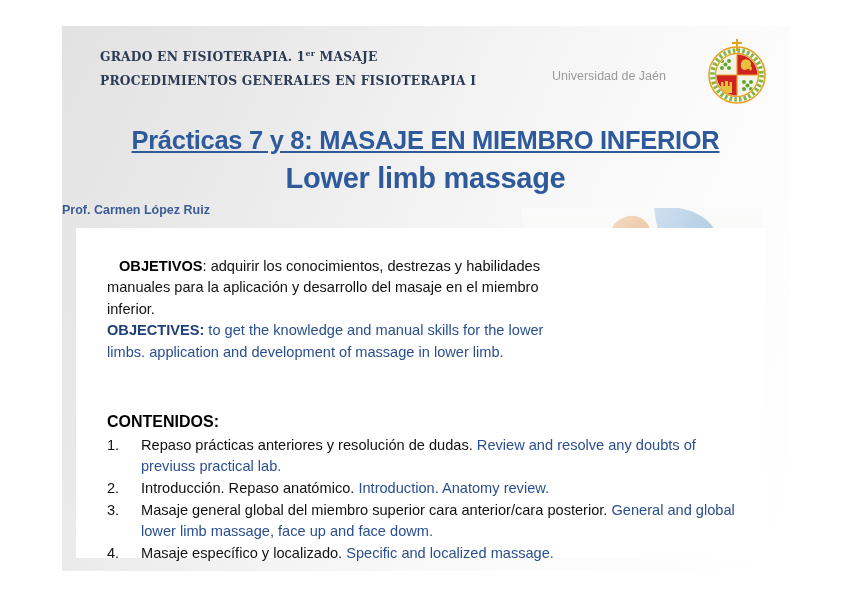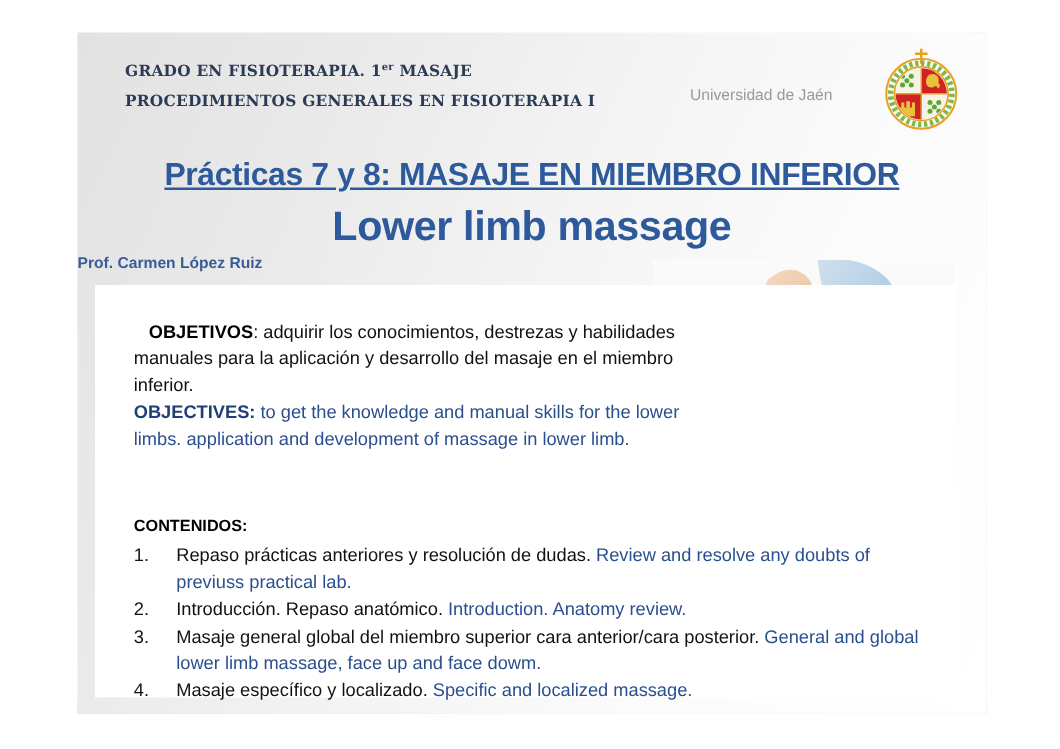"Lower limb massage" .title-2 { font-size: 33px -> 29px }
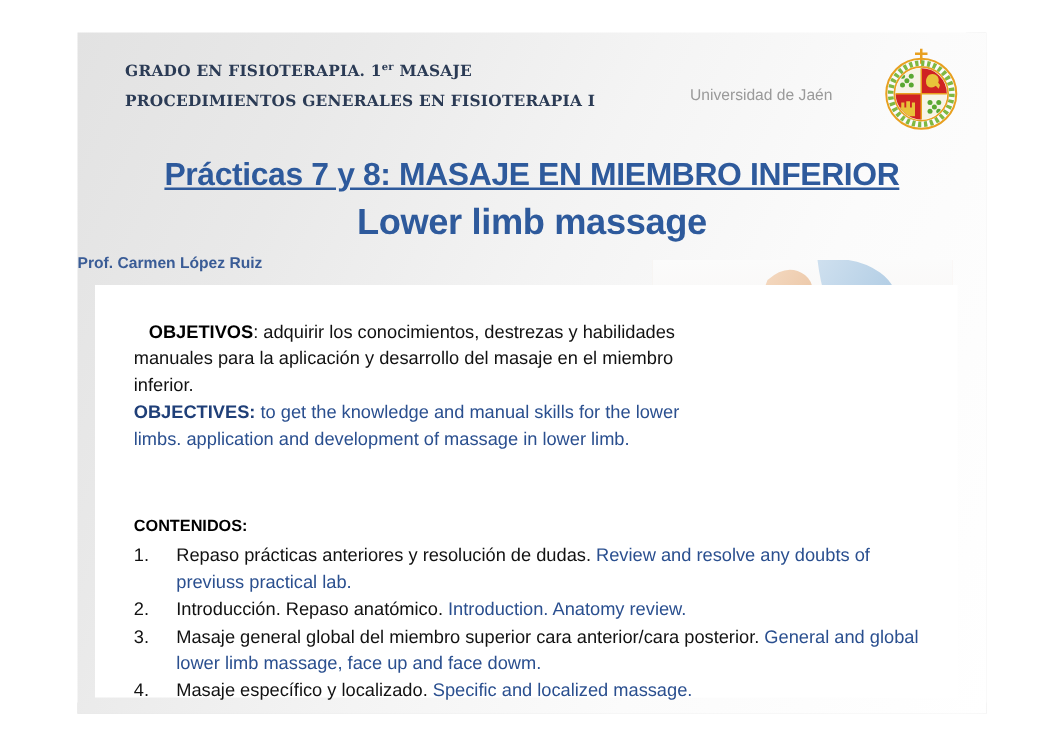"CONTENIDOS:" .contenidos-head { font-size: 13px -> 16px }
